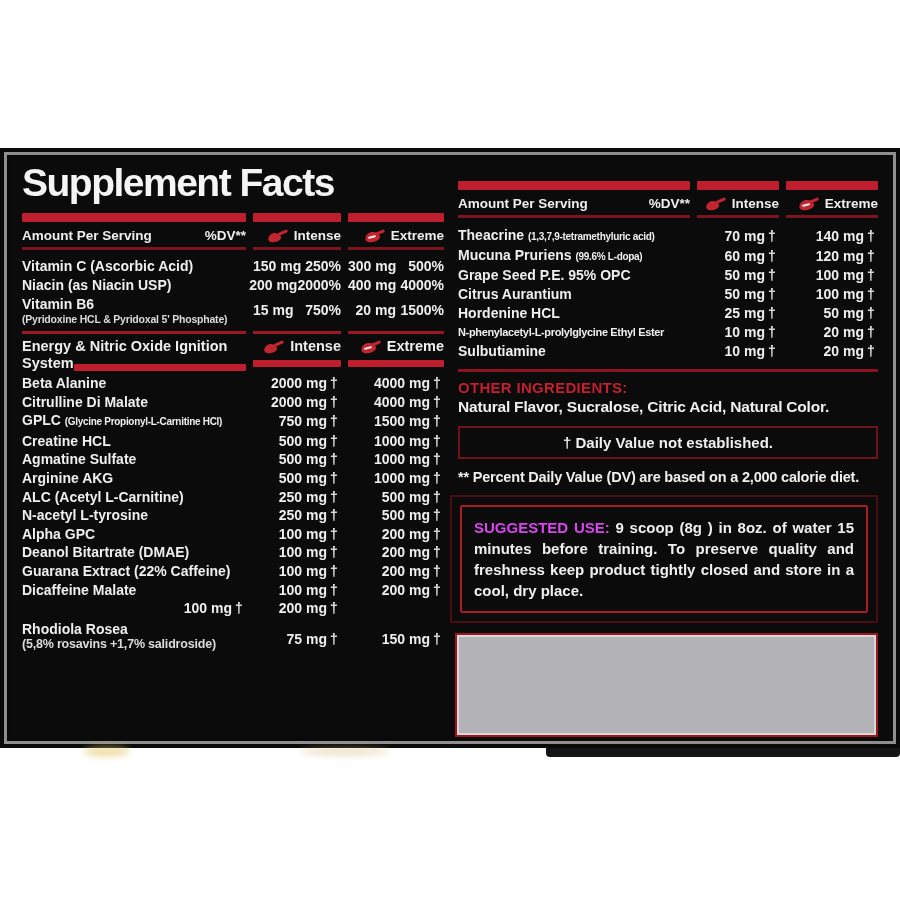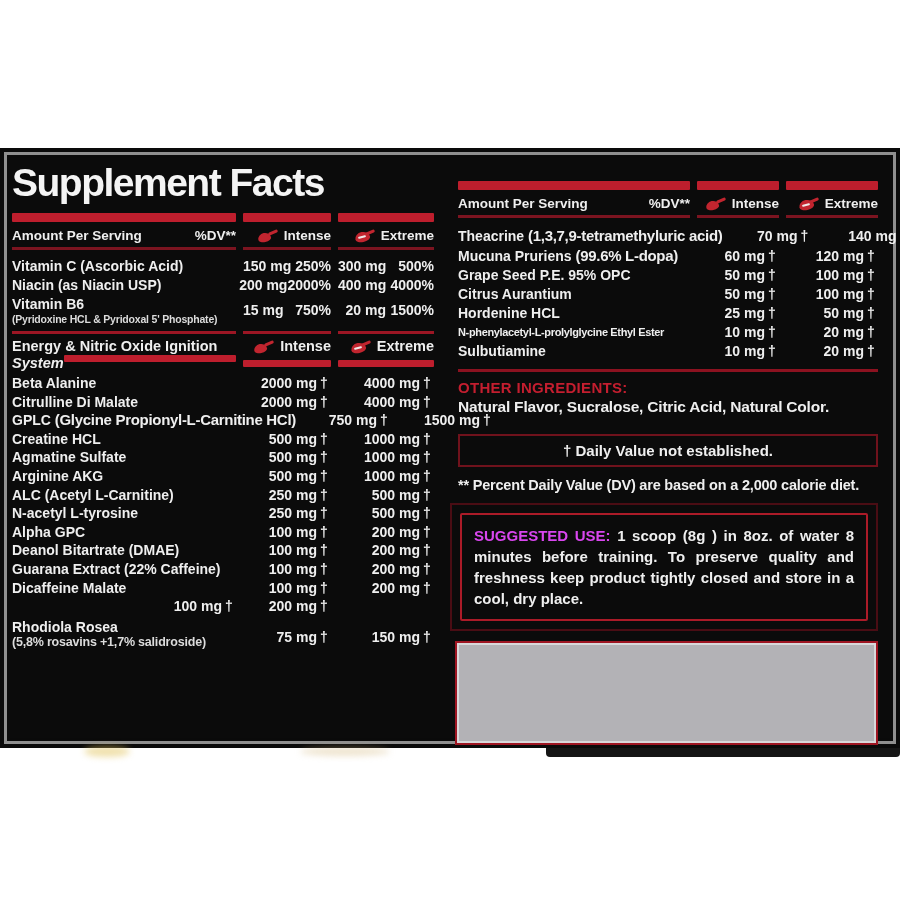"Supplement Facts" .col-left { left: 12px -> 22px }
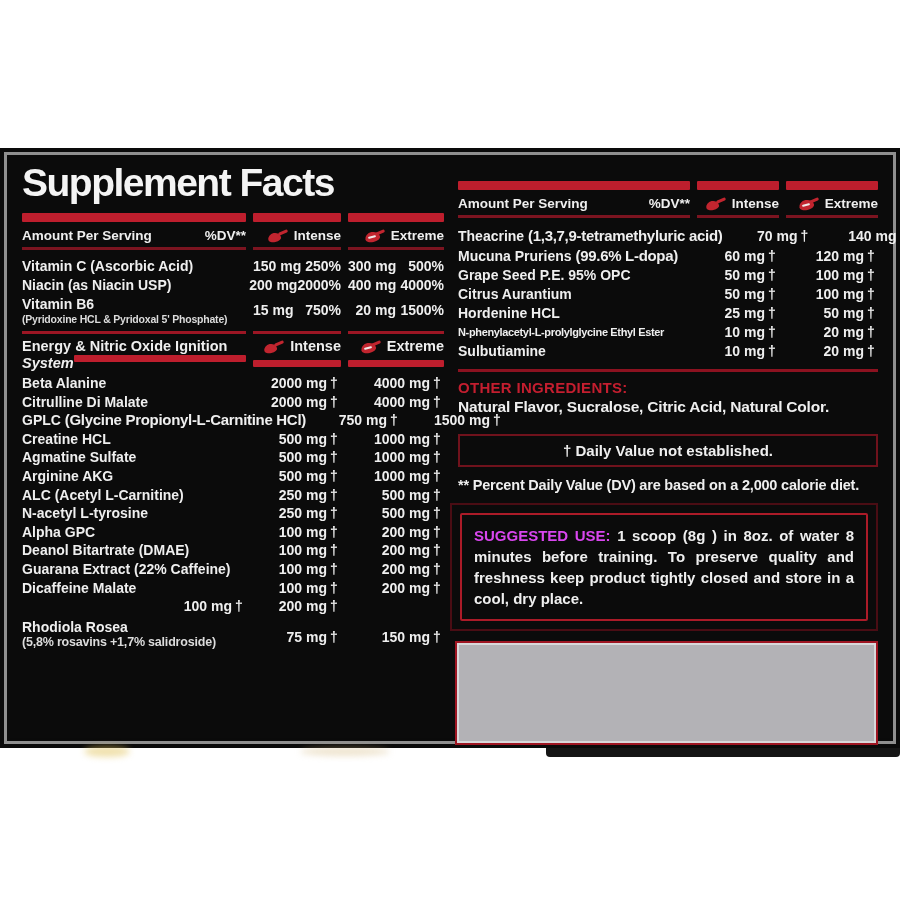"(1,3,7,9-tetramethyluric acid)" .nsmall { font-size: 15px -> 10px }
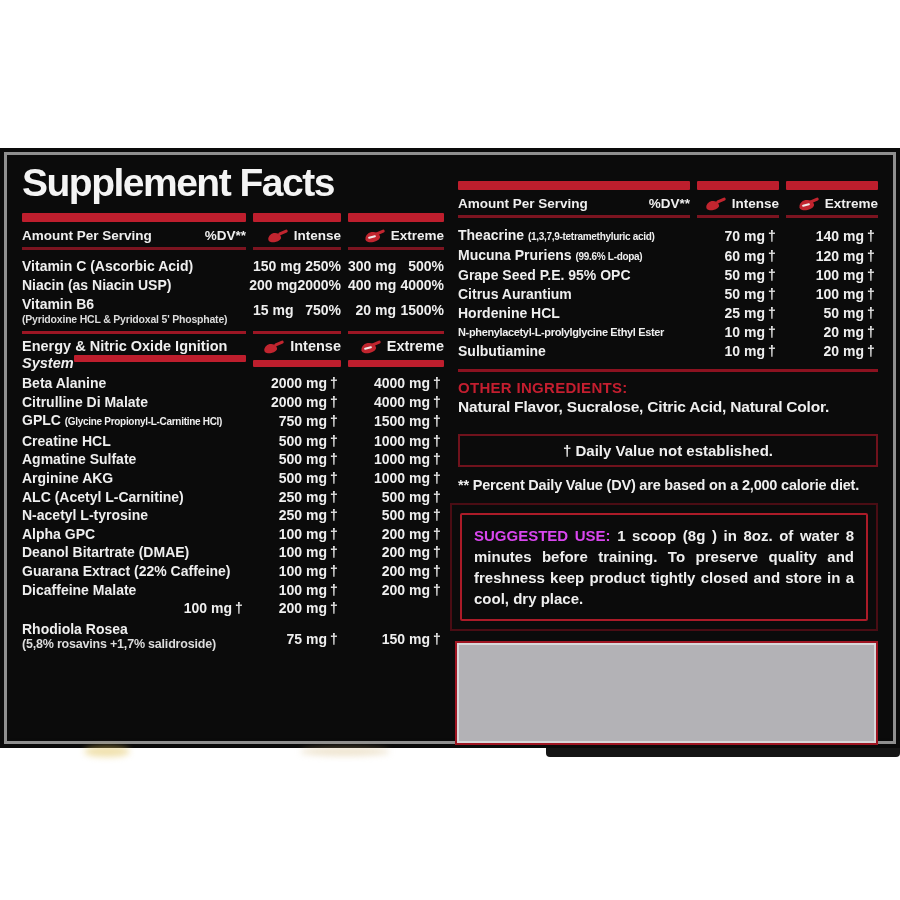"System" .sec2 .t2 { align-items: flex-start -> flex-end; font-style: italic -> none }
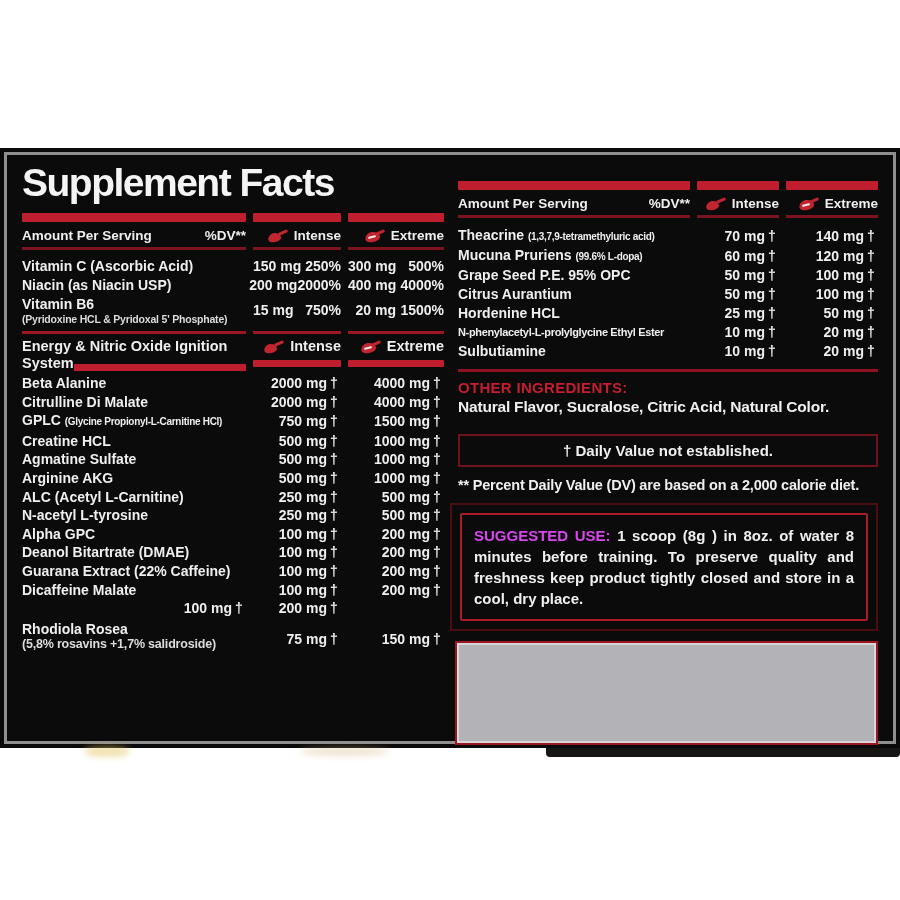"† Daily Value not established." .dvbox { margin-top: 18px -> 10px }
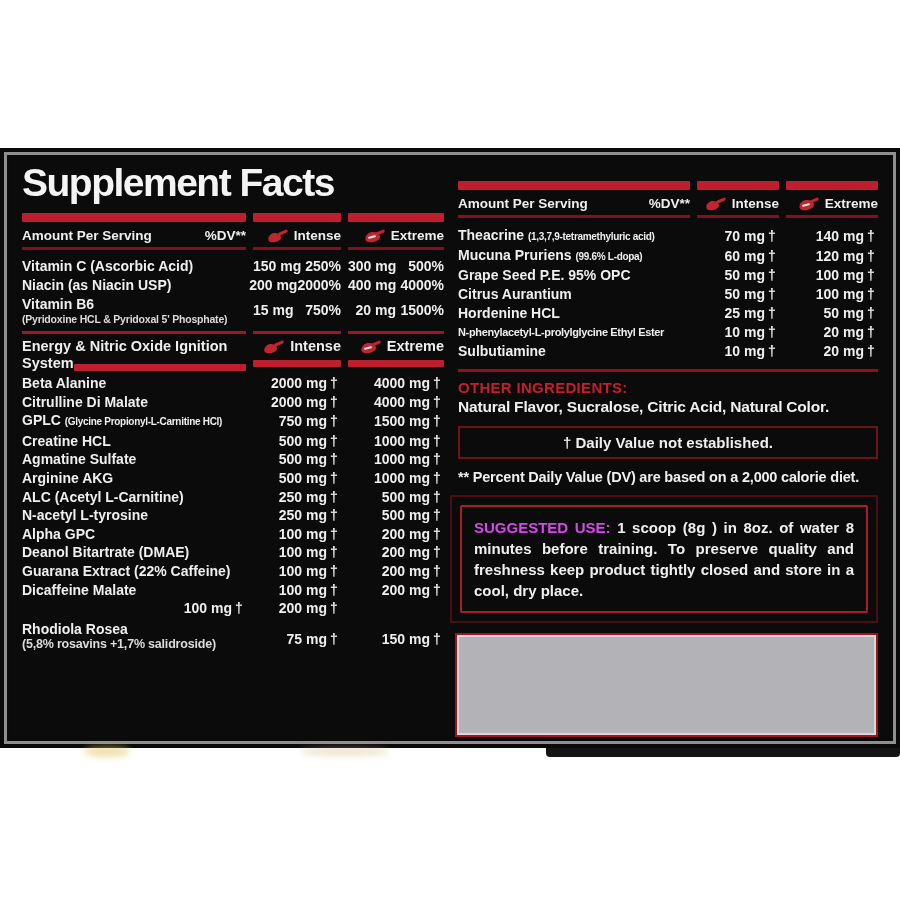"1 scoop (8g ) in" span { text: 1 scoop (8g ) in 8oz. of water 8 -> 9 scoop (8g ) in 8oz. of water 15 }
